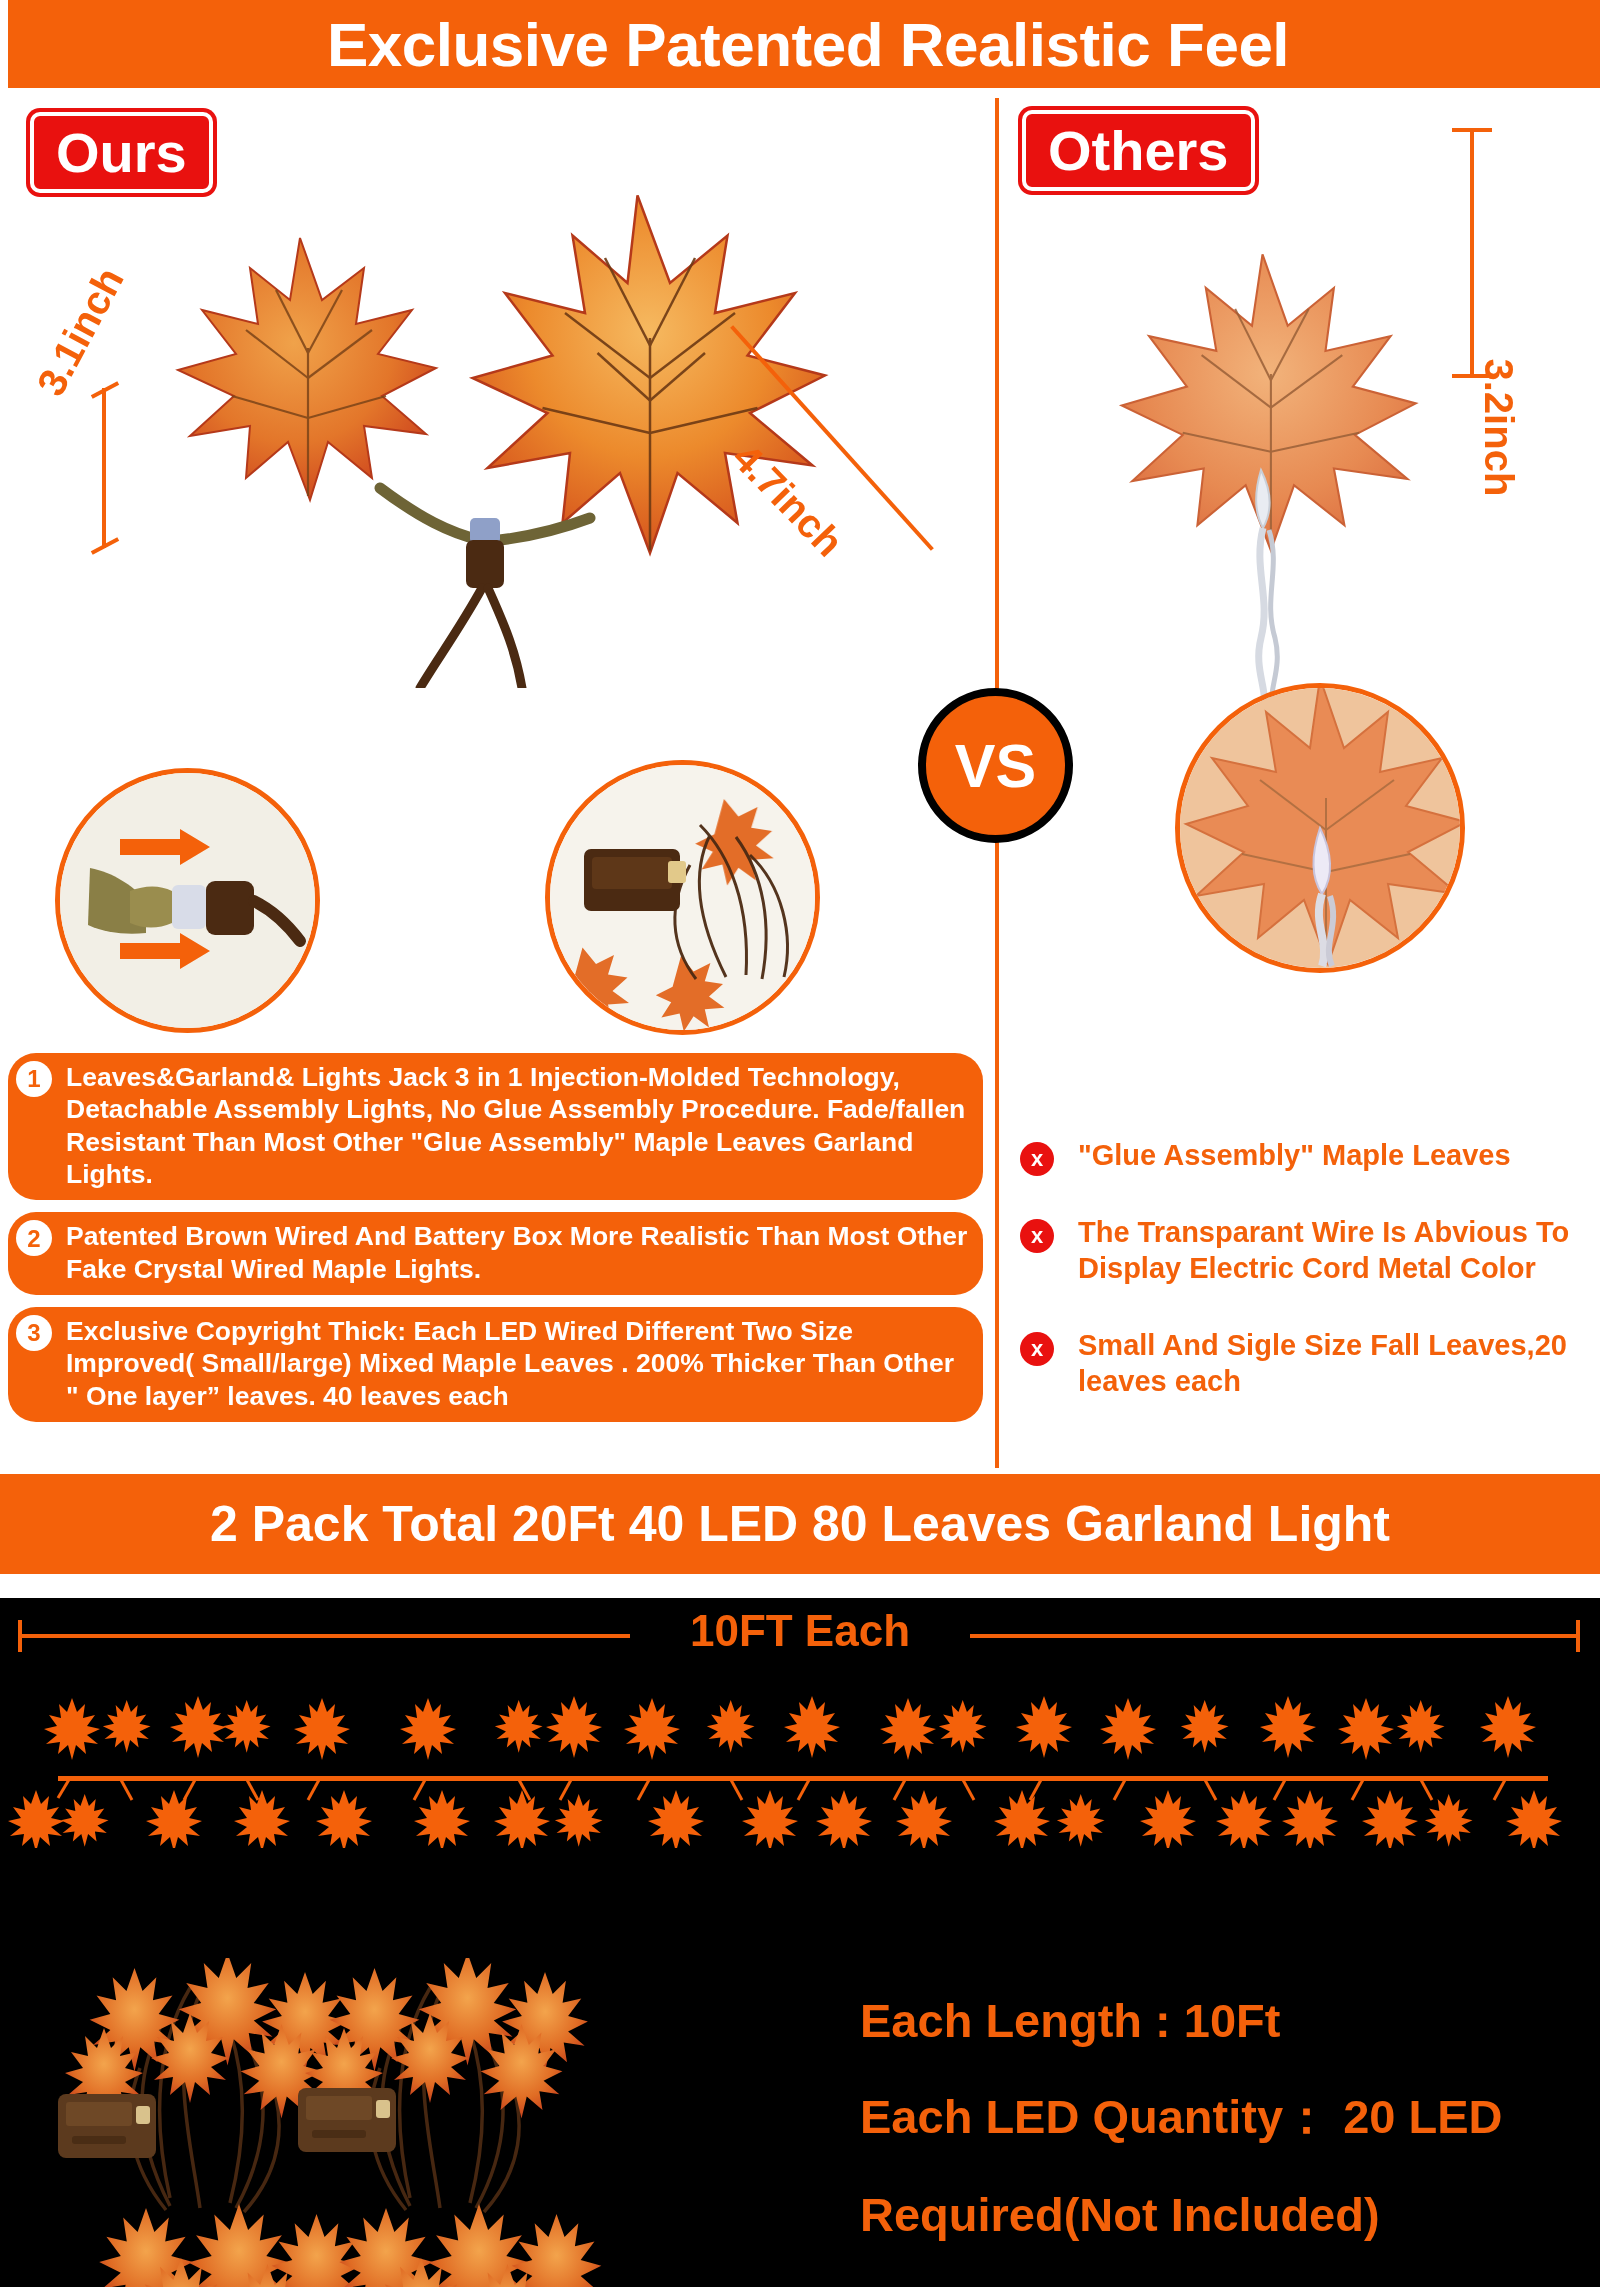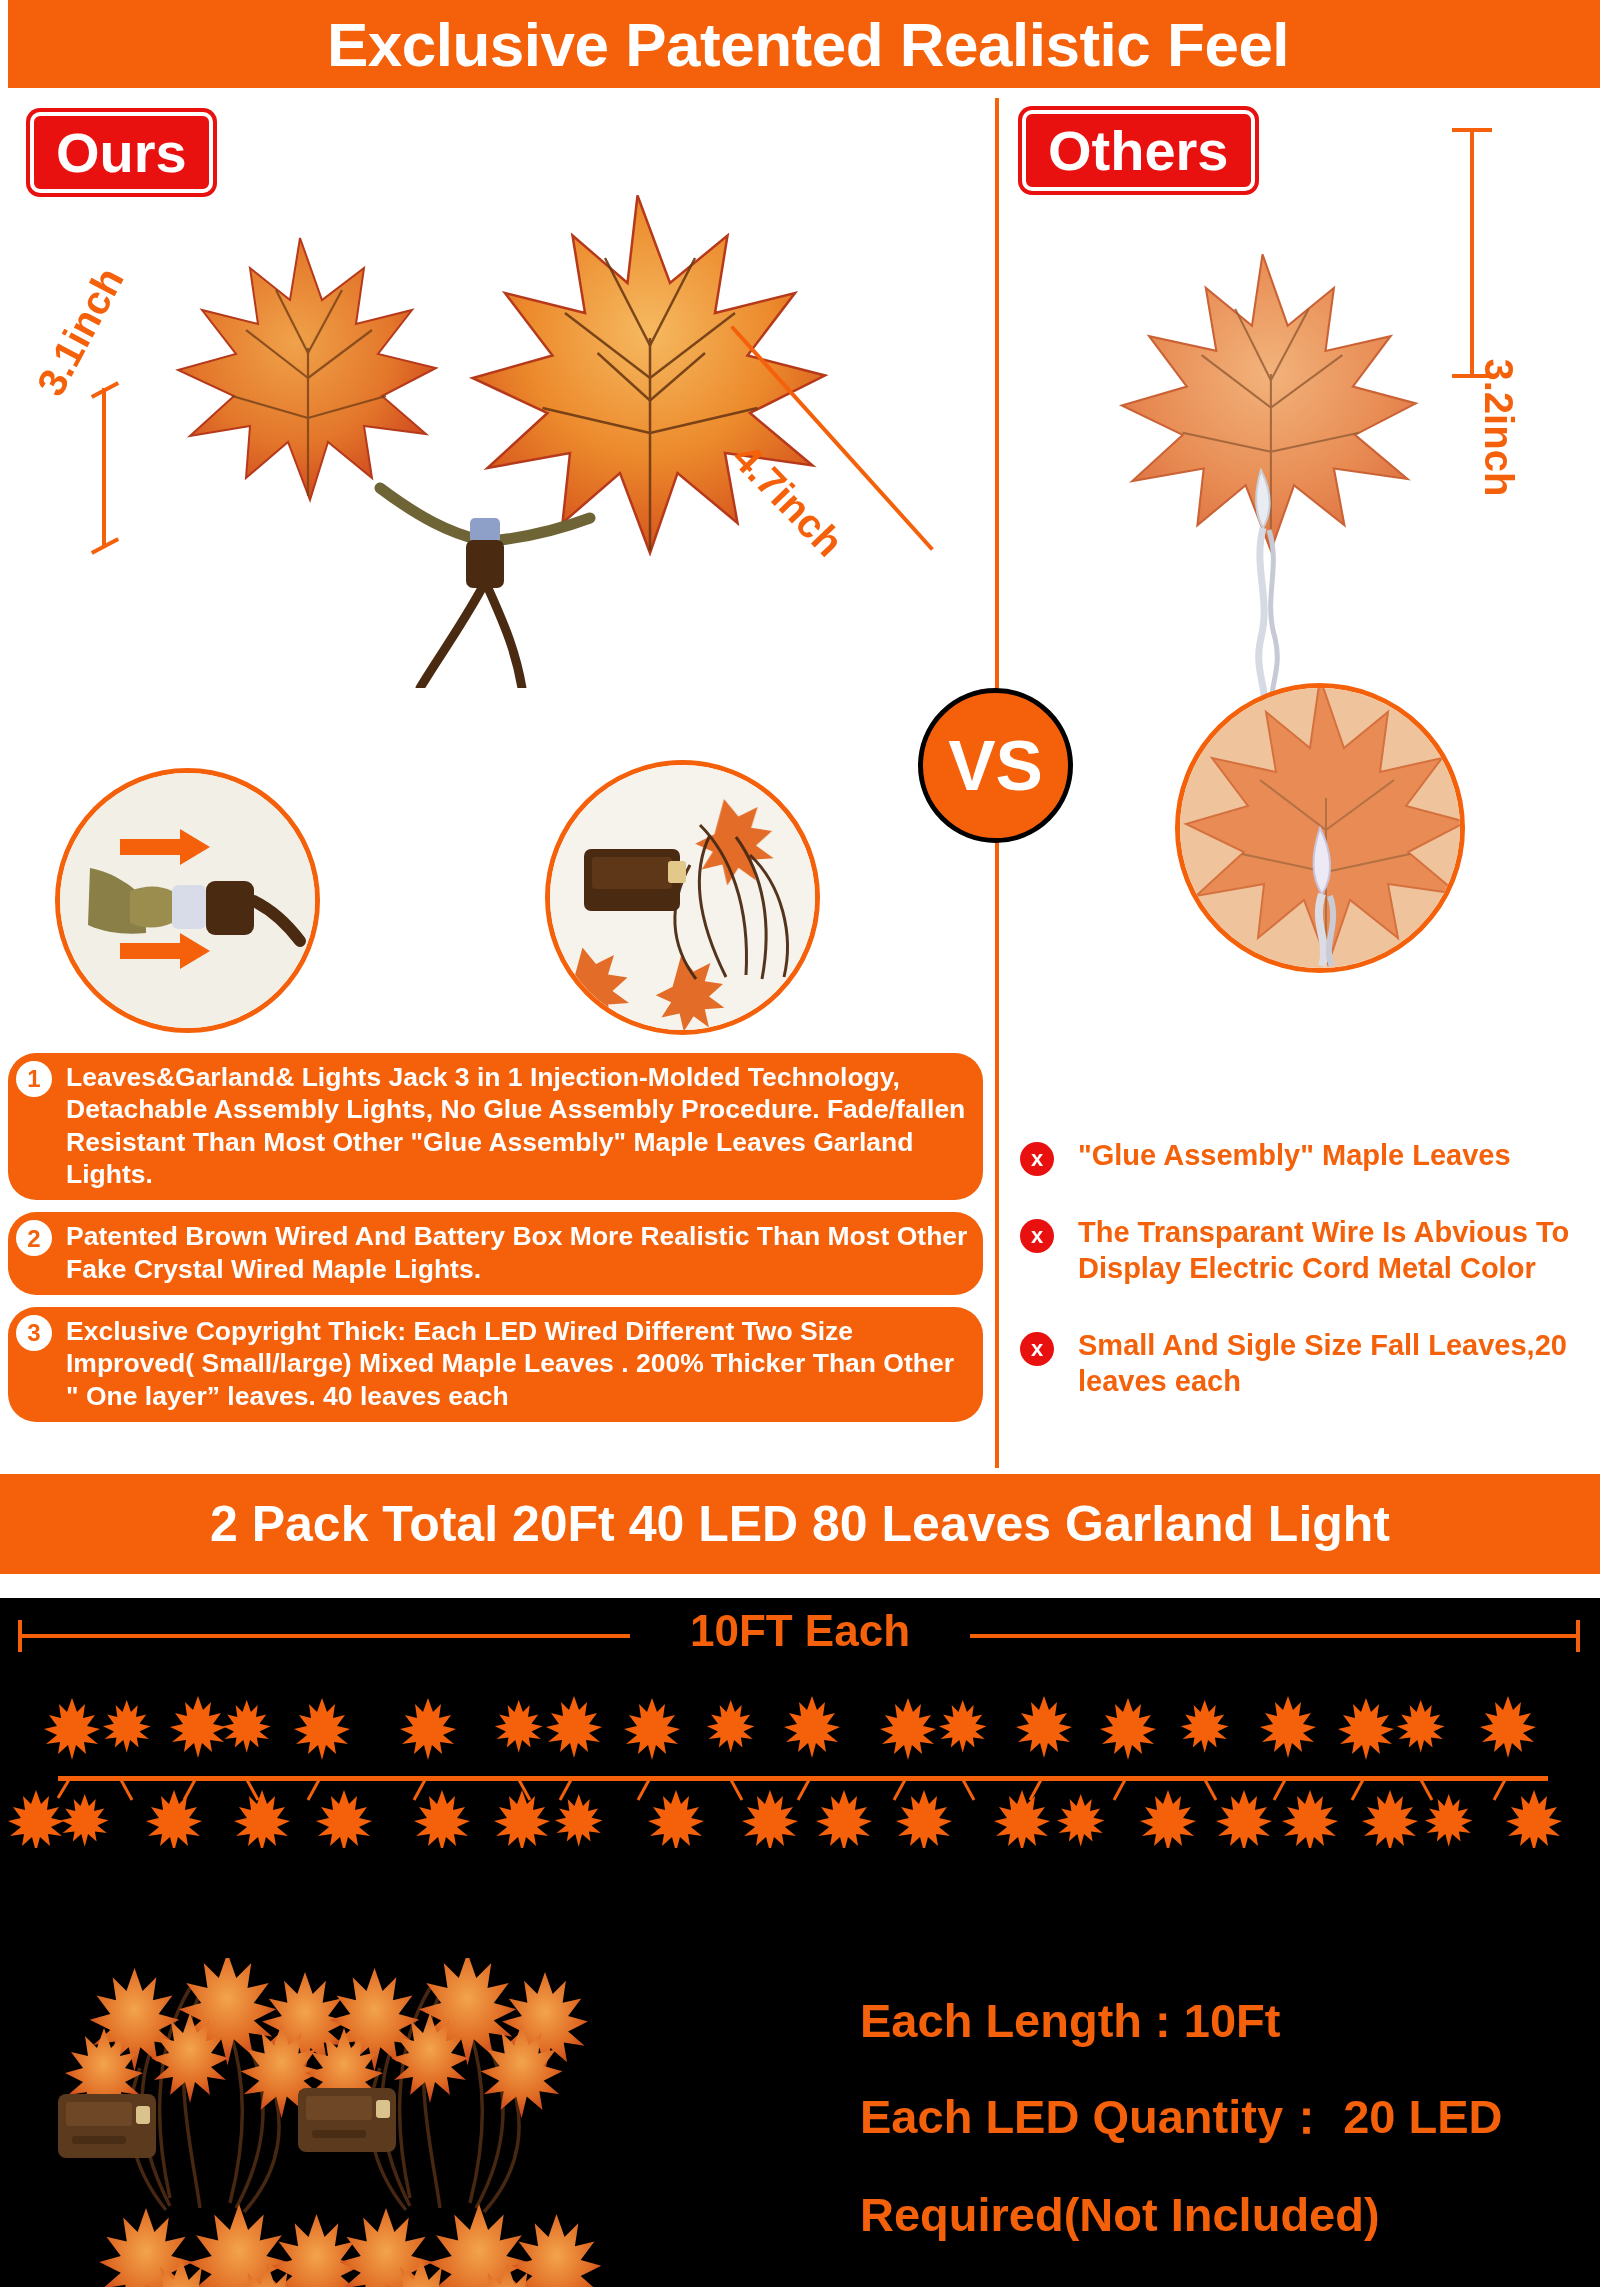"VS" .vs-badge { border: 5px solid #000000 -> 8px solid #000000; font-size: 71px -> 61px }
